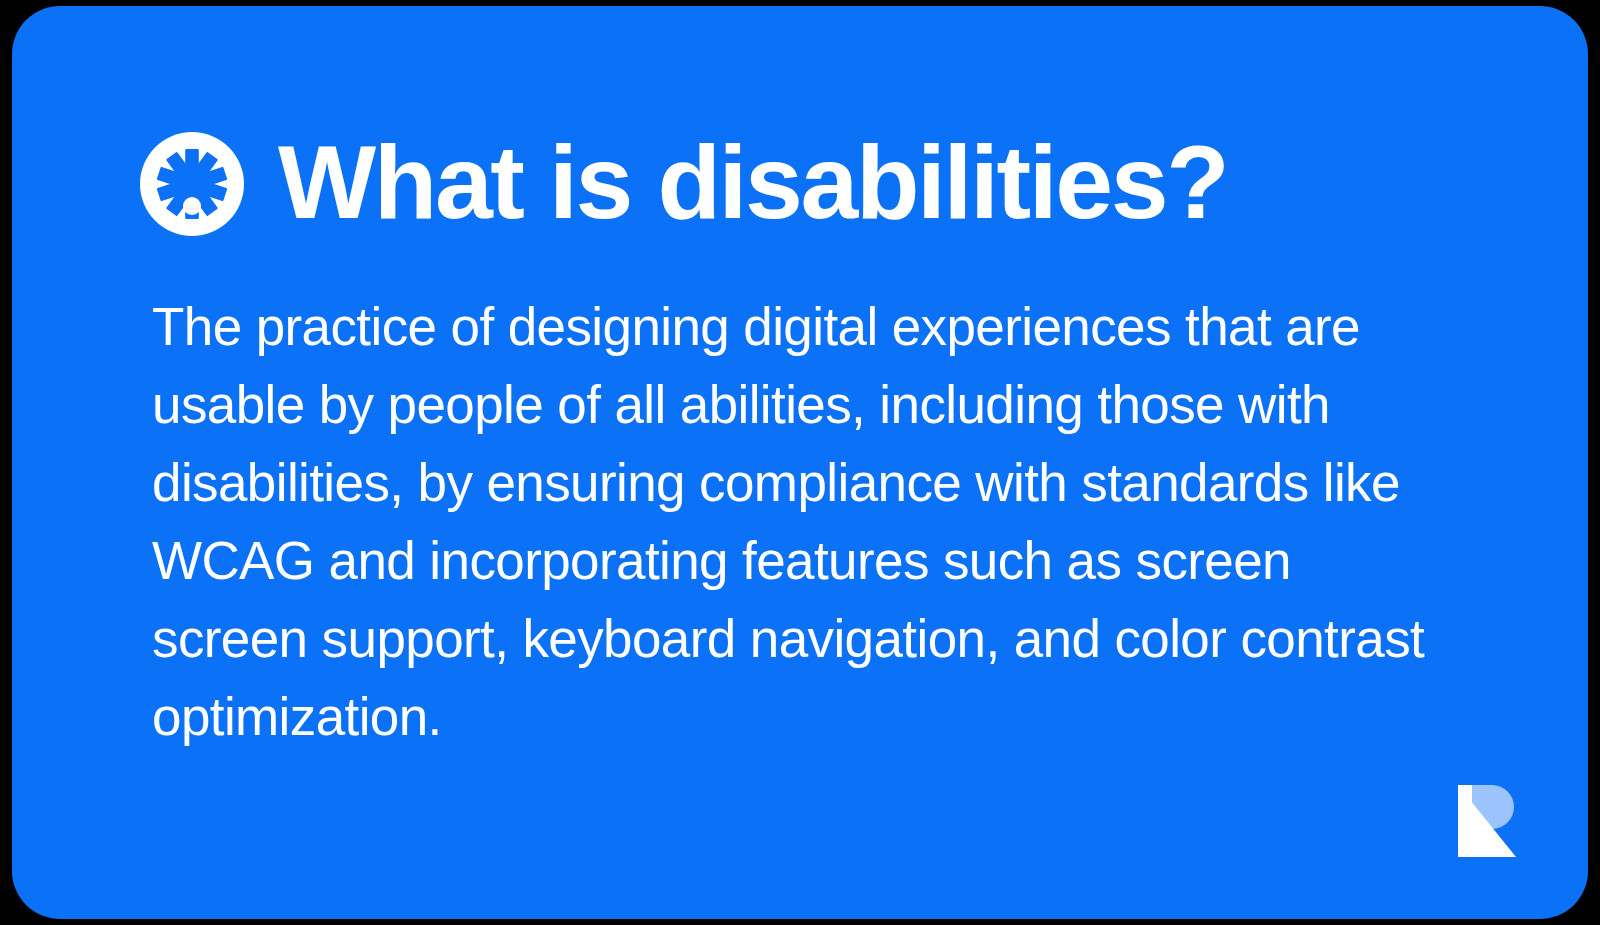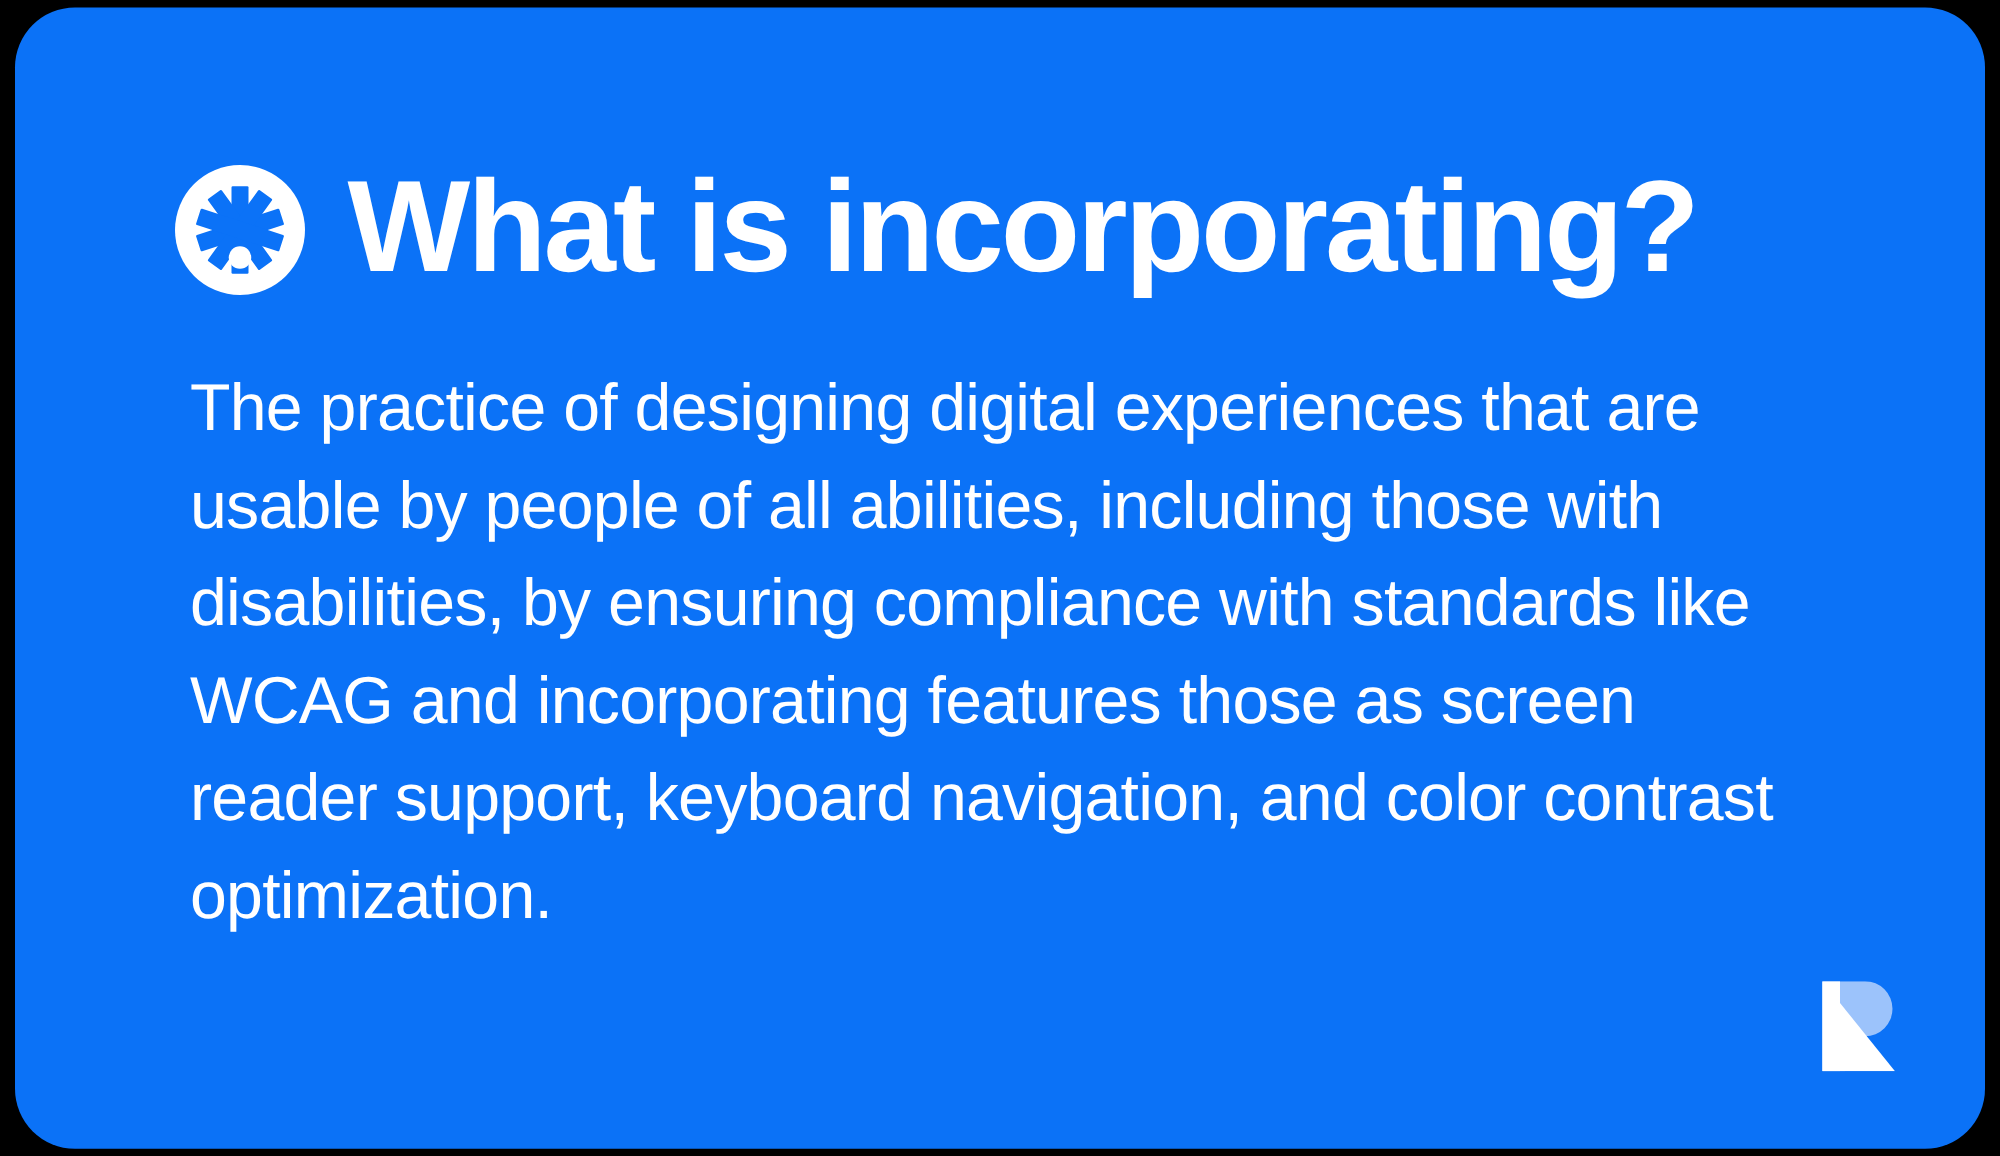"What is incorporating?" h1 { text: incorporating -> disabilities }
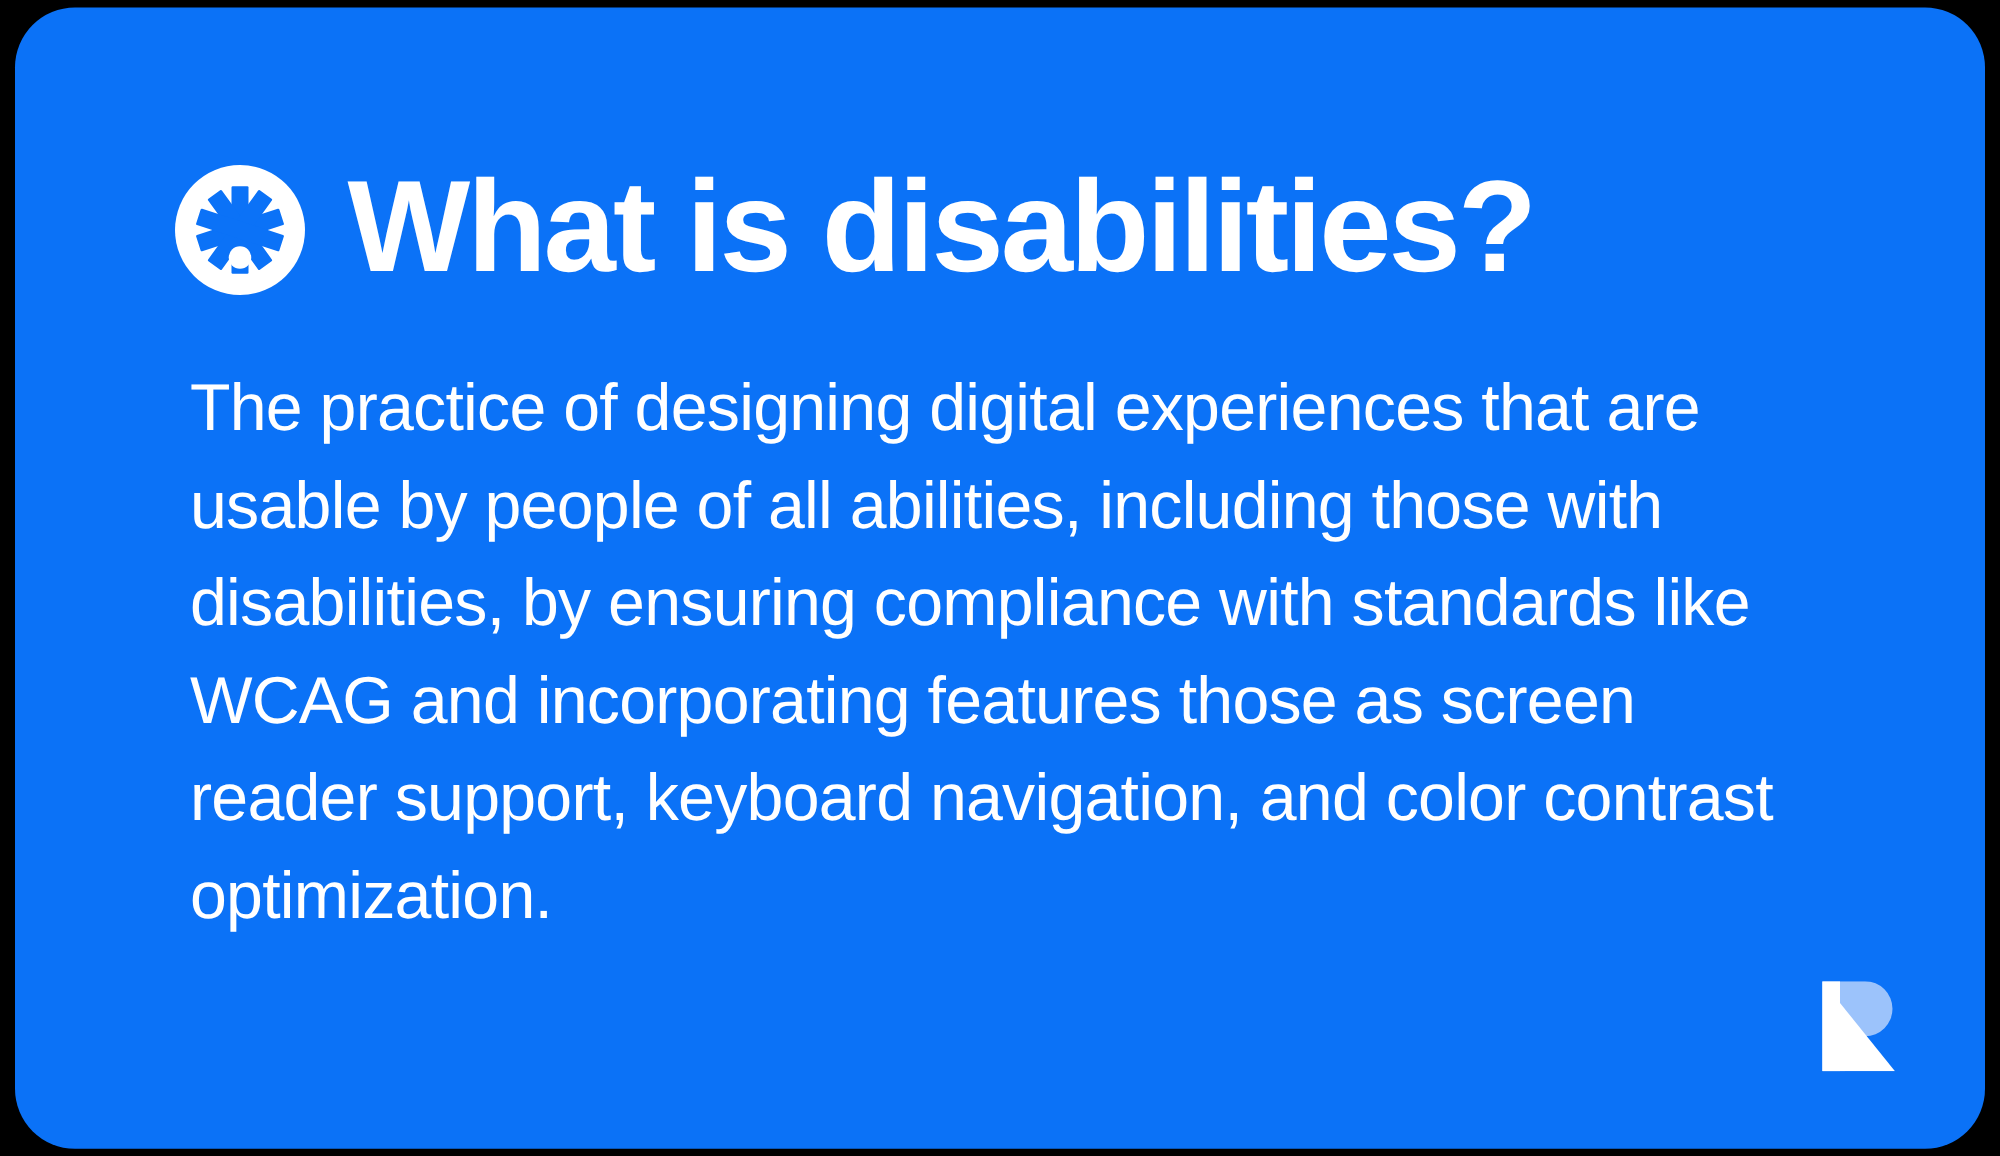"The practice of designing digital" p { text: those as screen reader -> such as screen screen }
